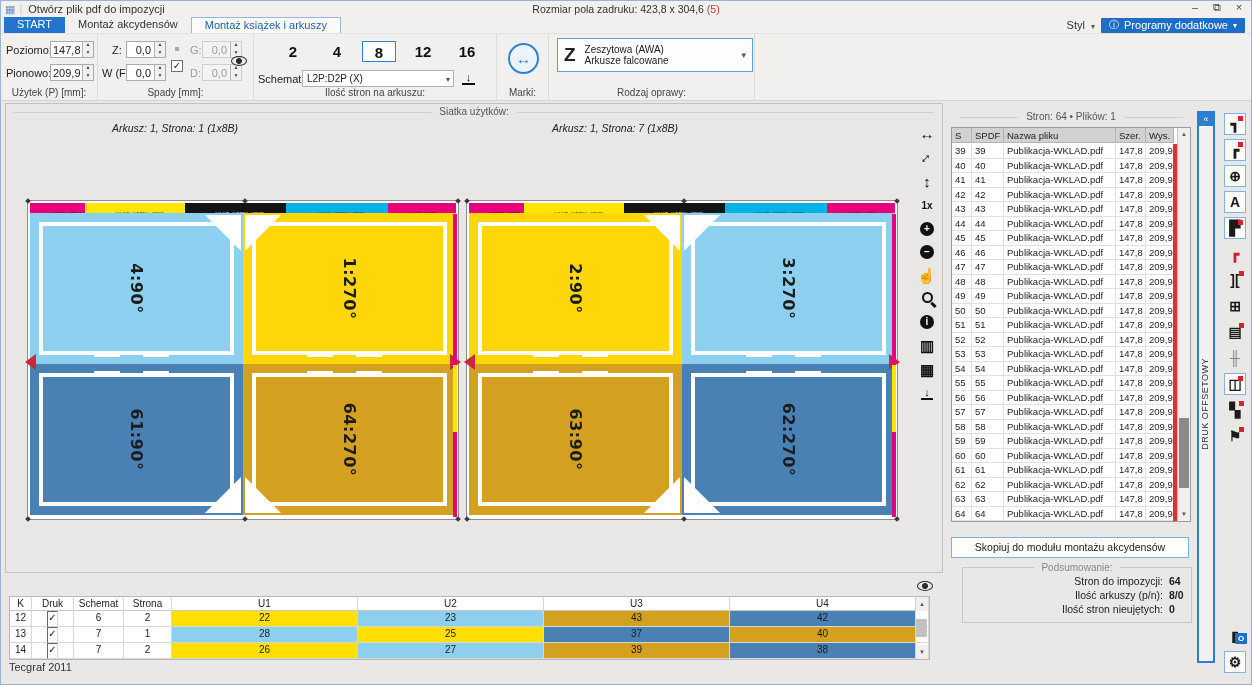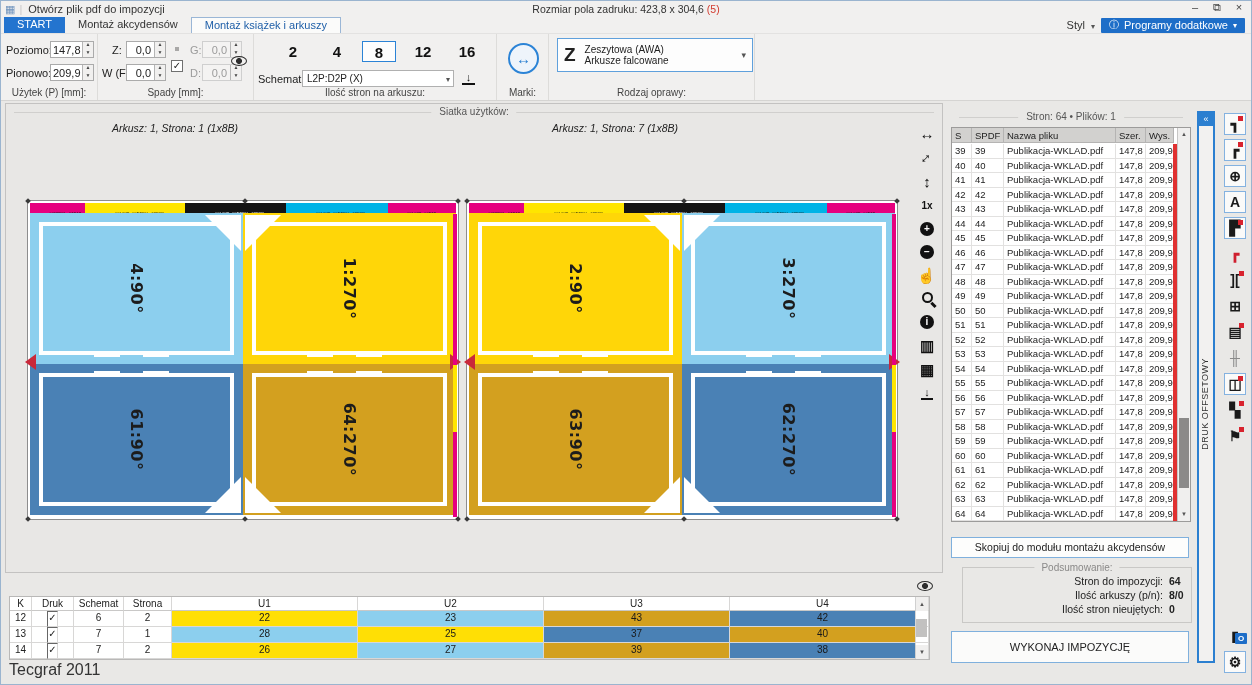"WYKONAJ IMPOZYCJĘ" div { html: <div>WYKONAJ IMPOZYCJĘ</div> -> none }
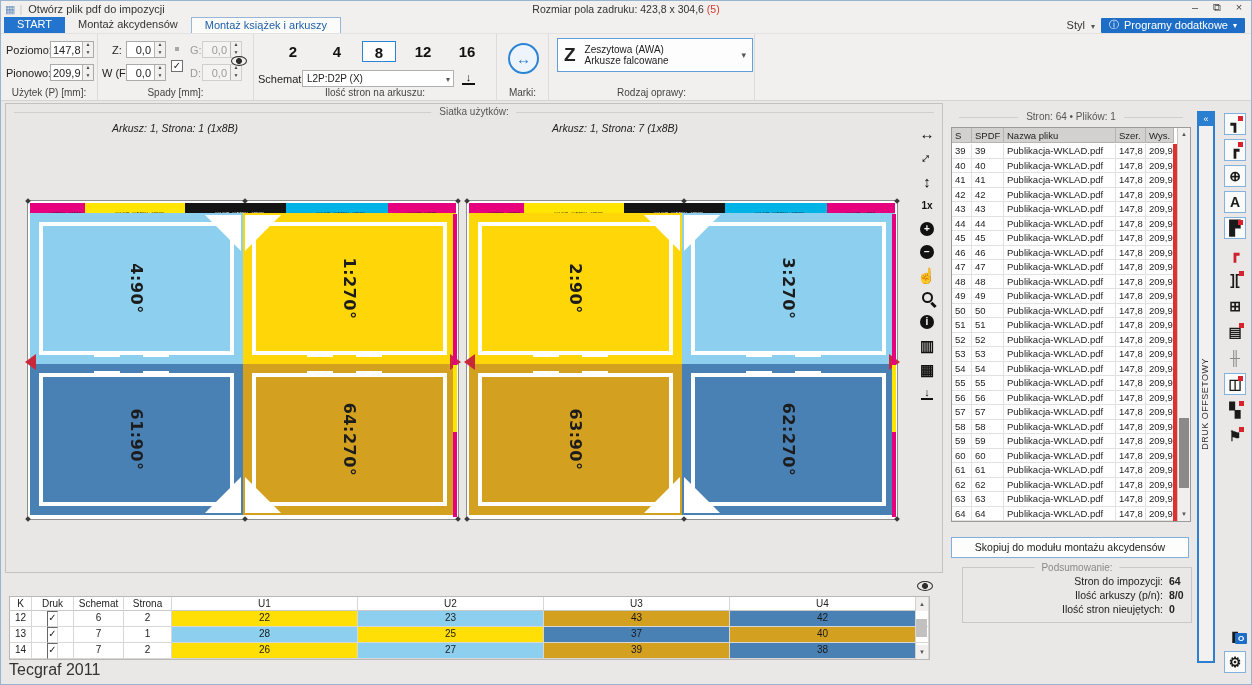"Tecgraf 2011" #statusbar { font-size: 16px -> 11px }
